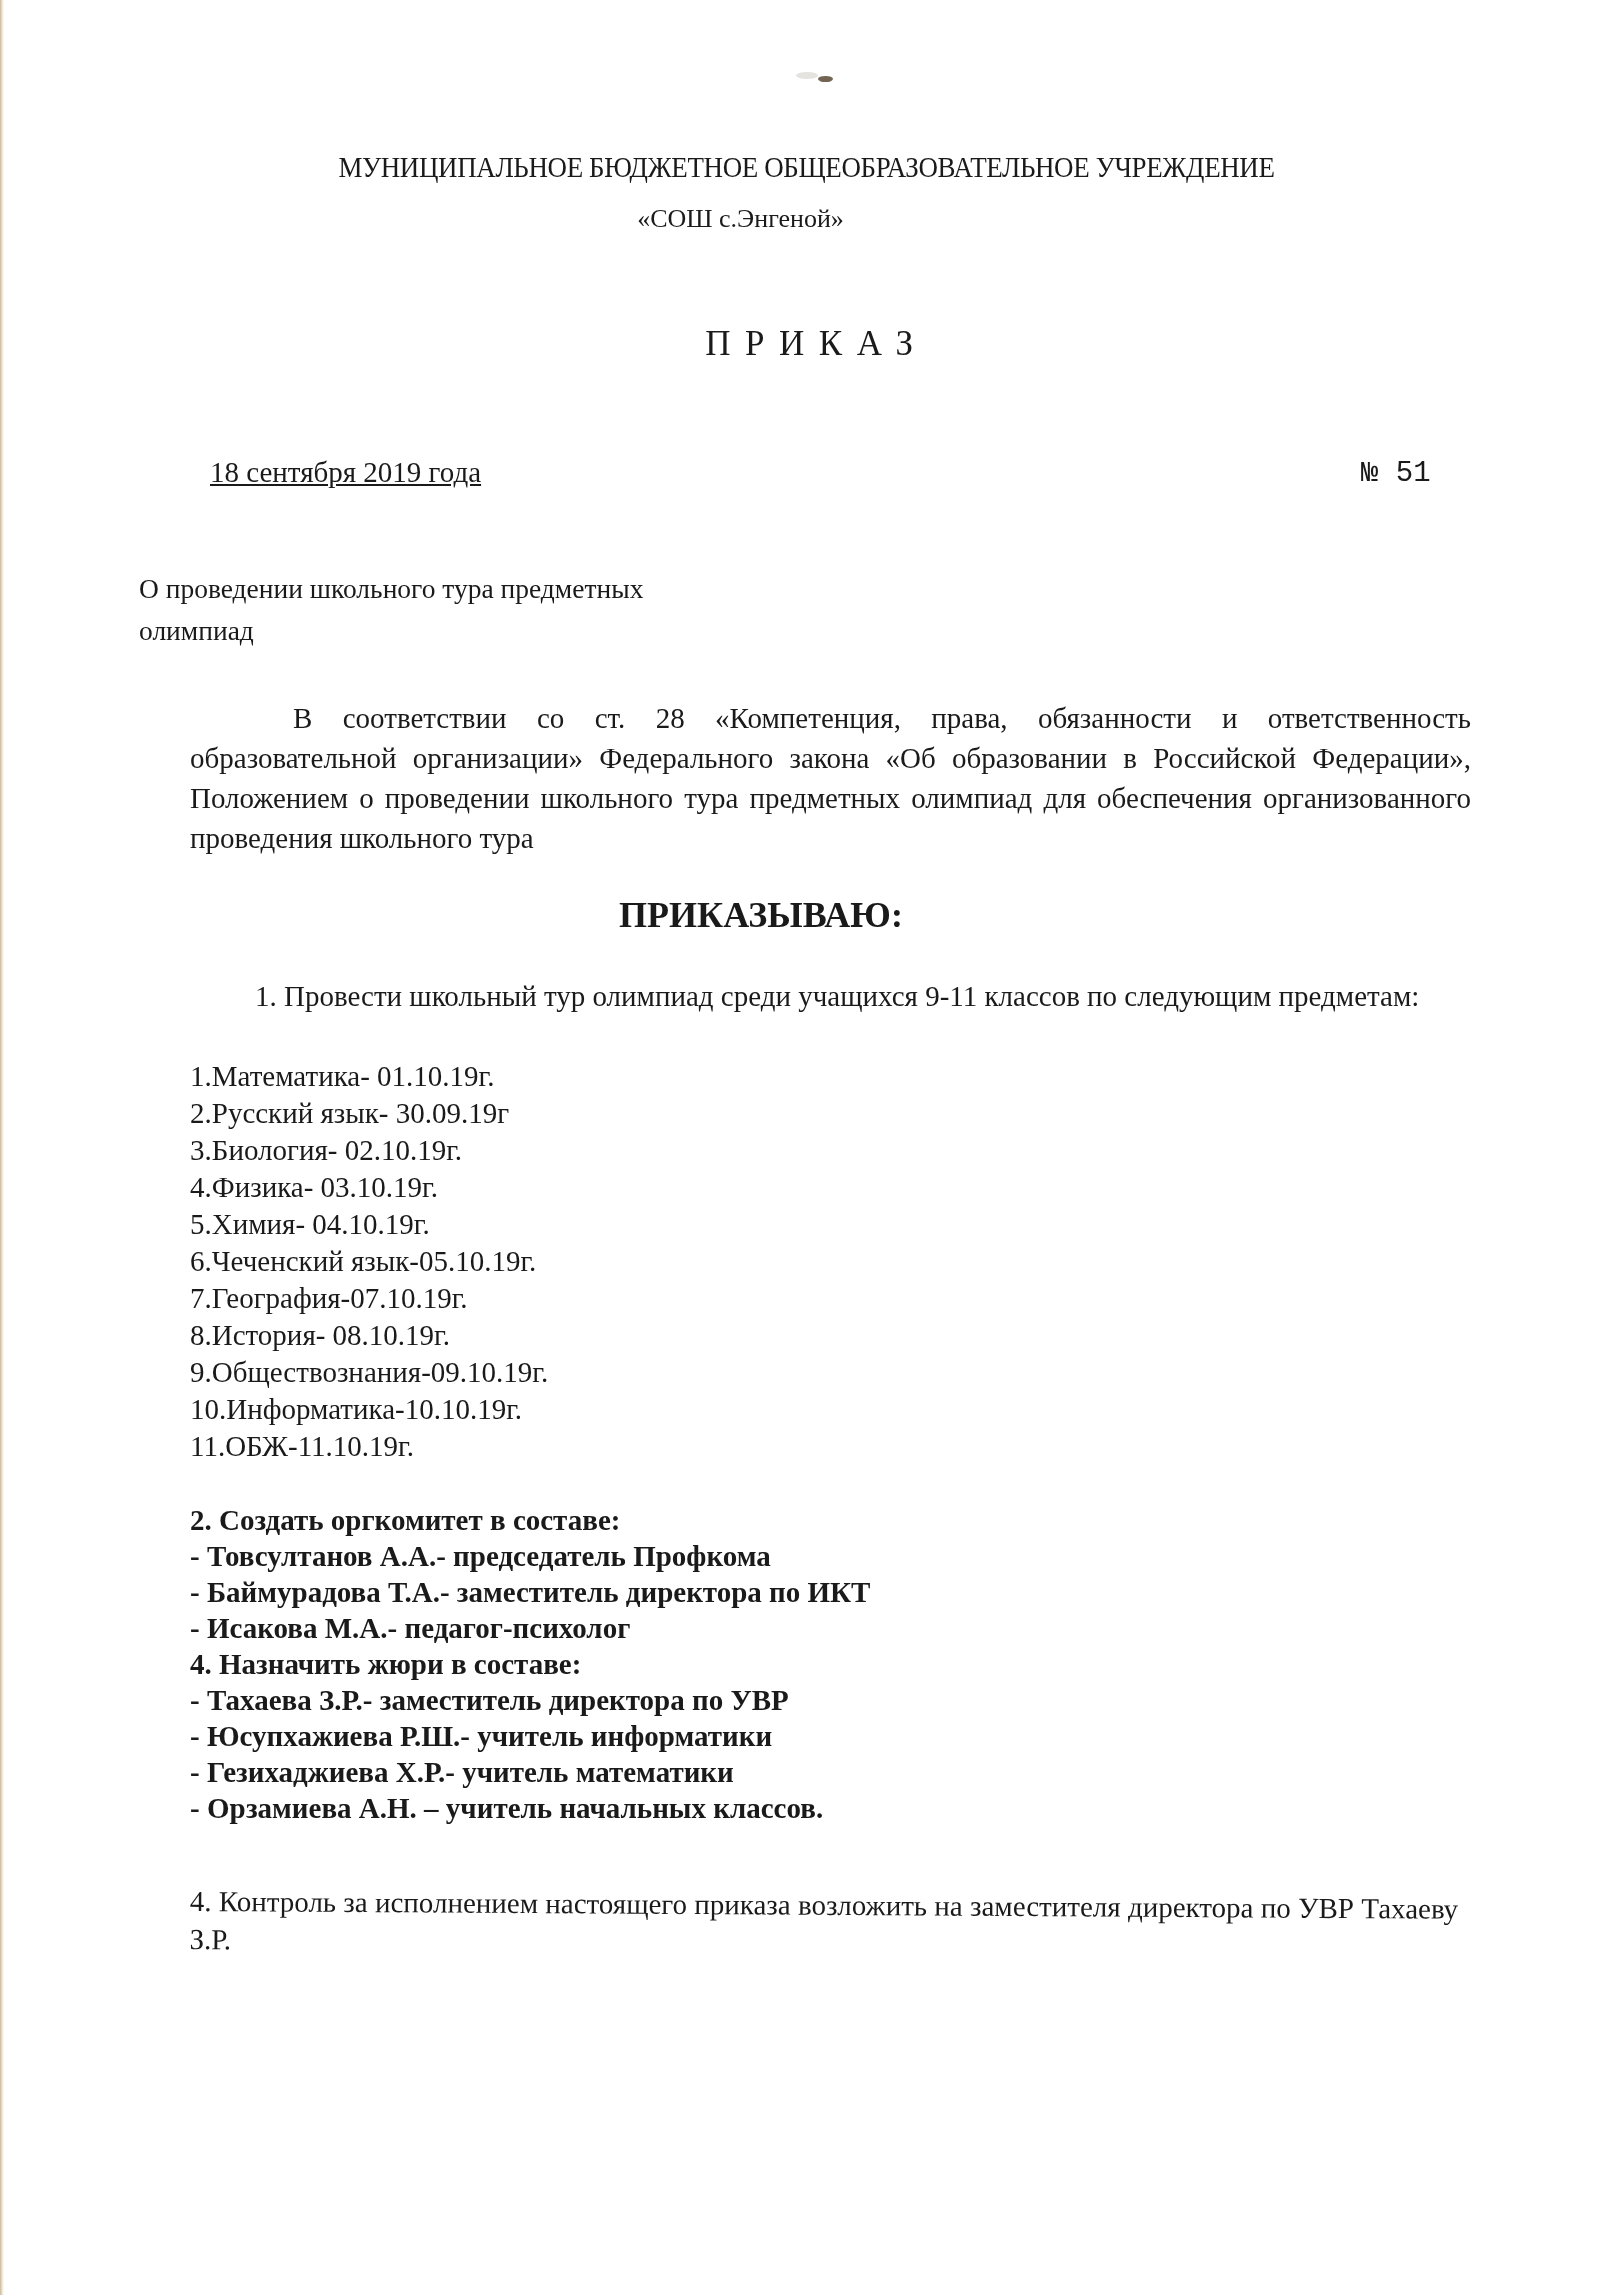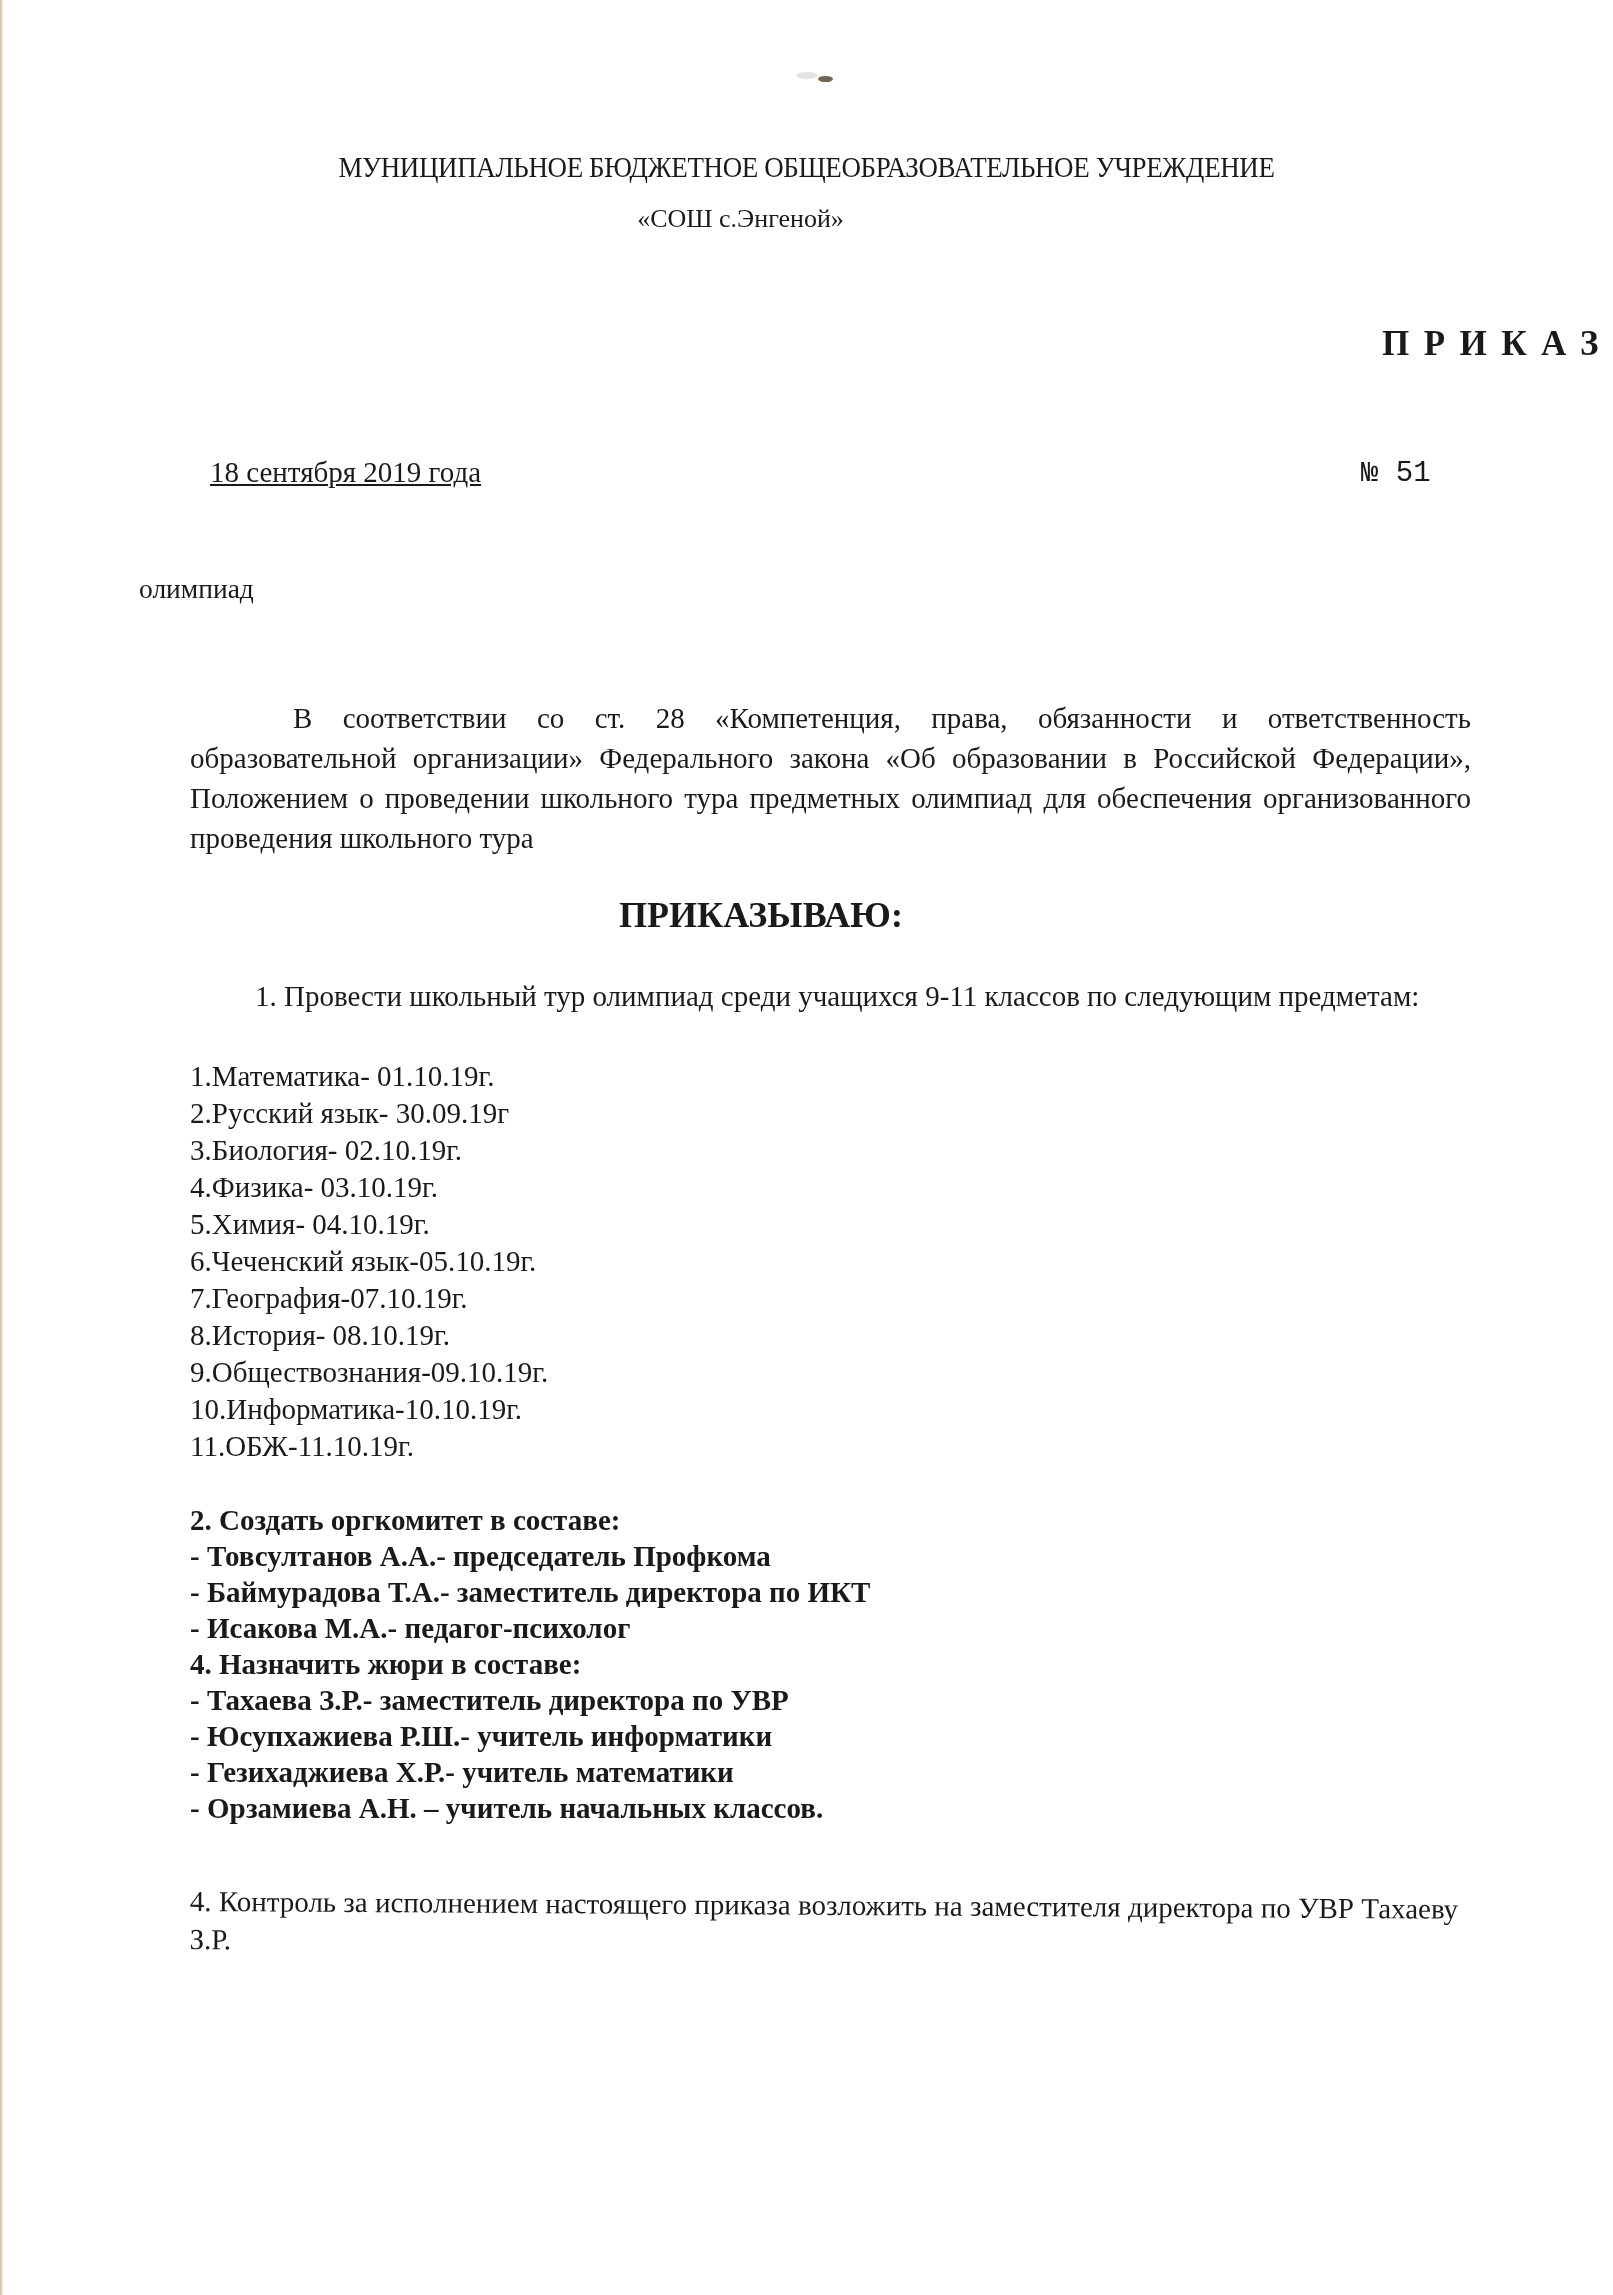"ПРИКАЗ" .doc-type { font-weight: bold -> normal; text-align: right -> center }
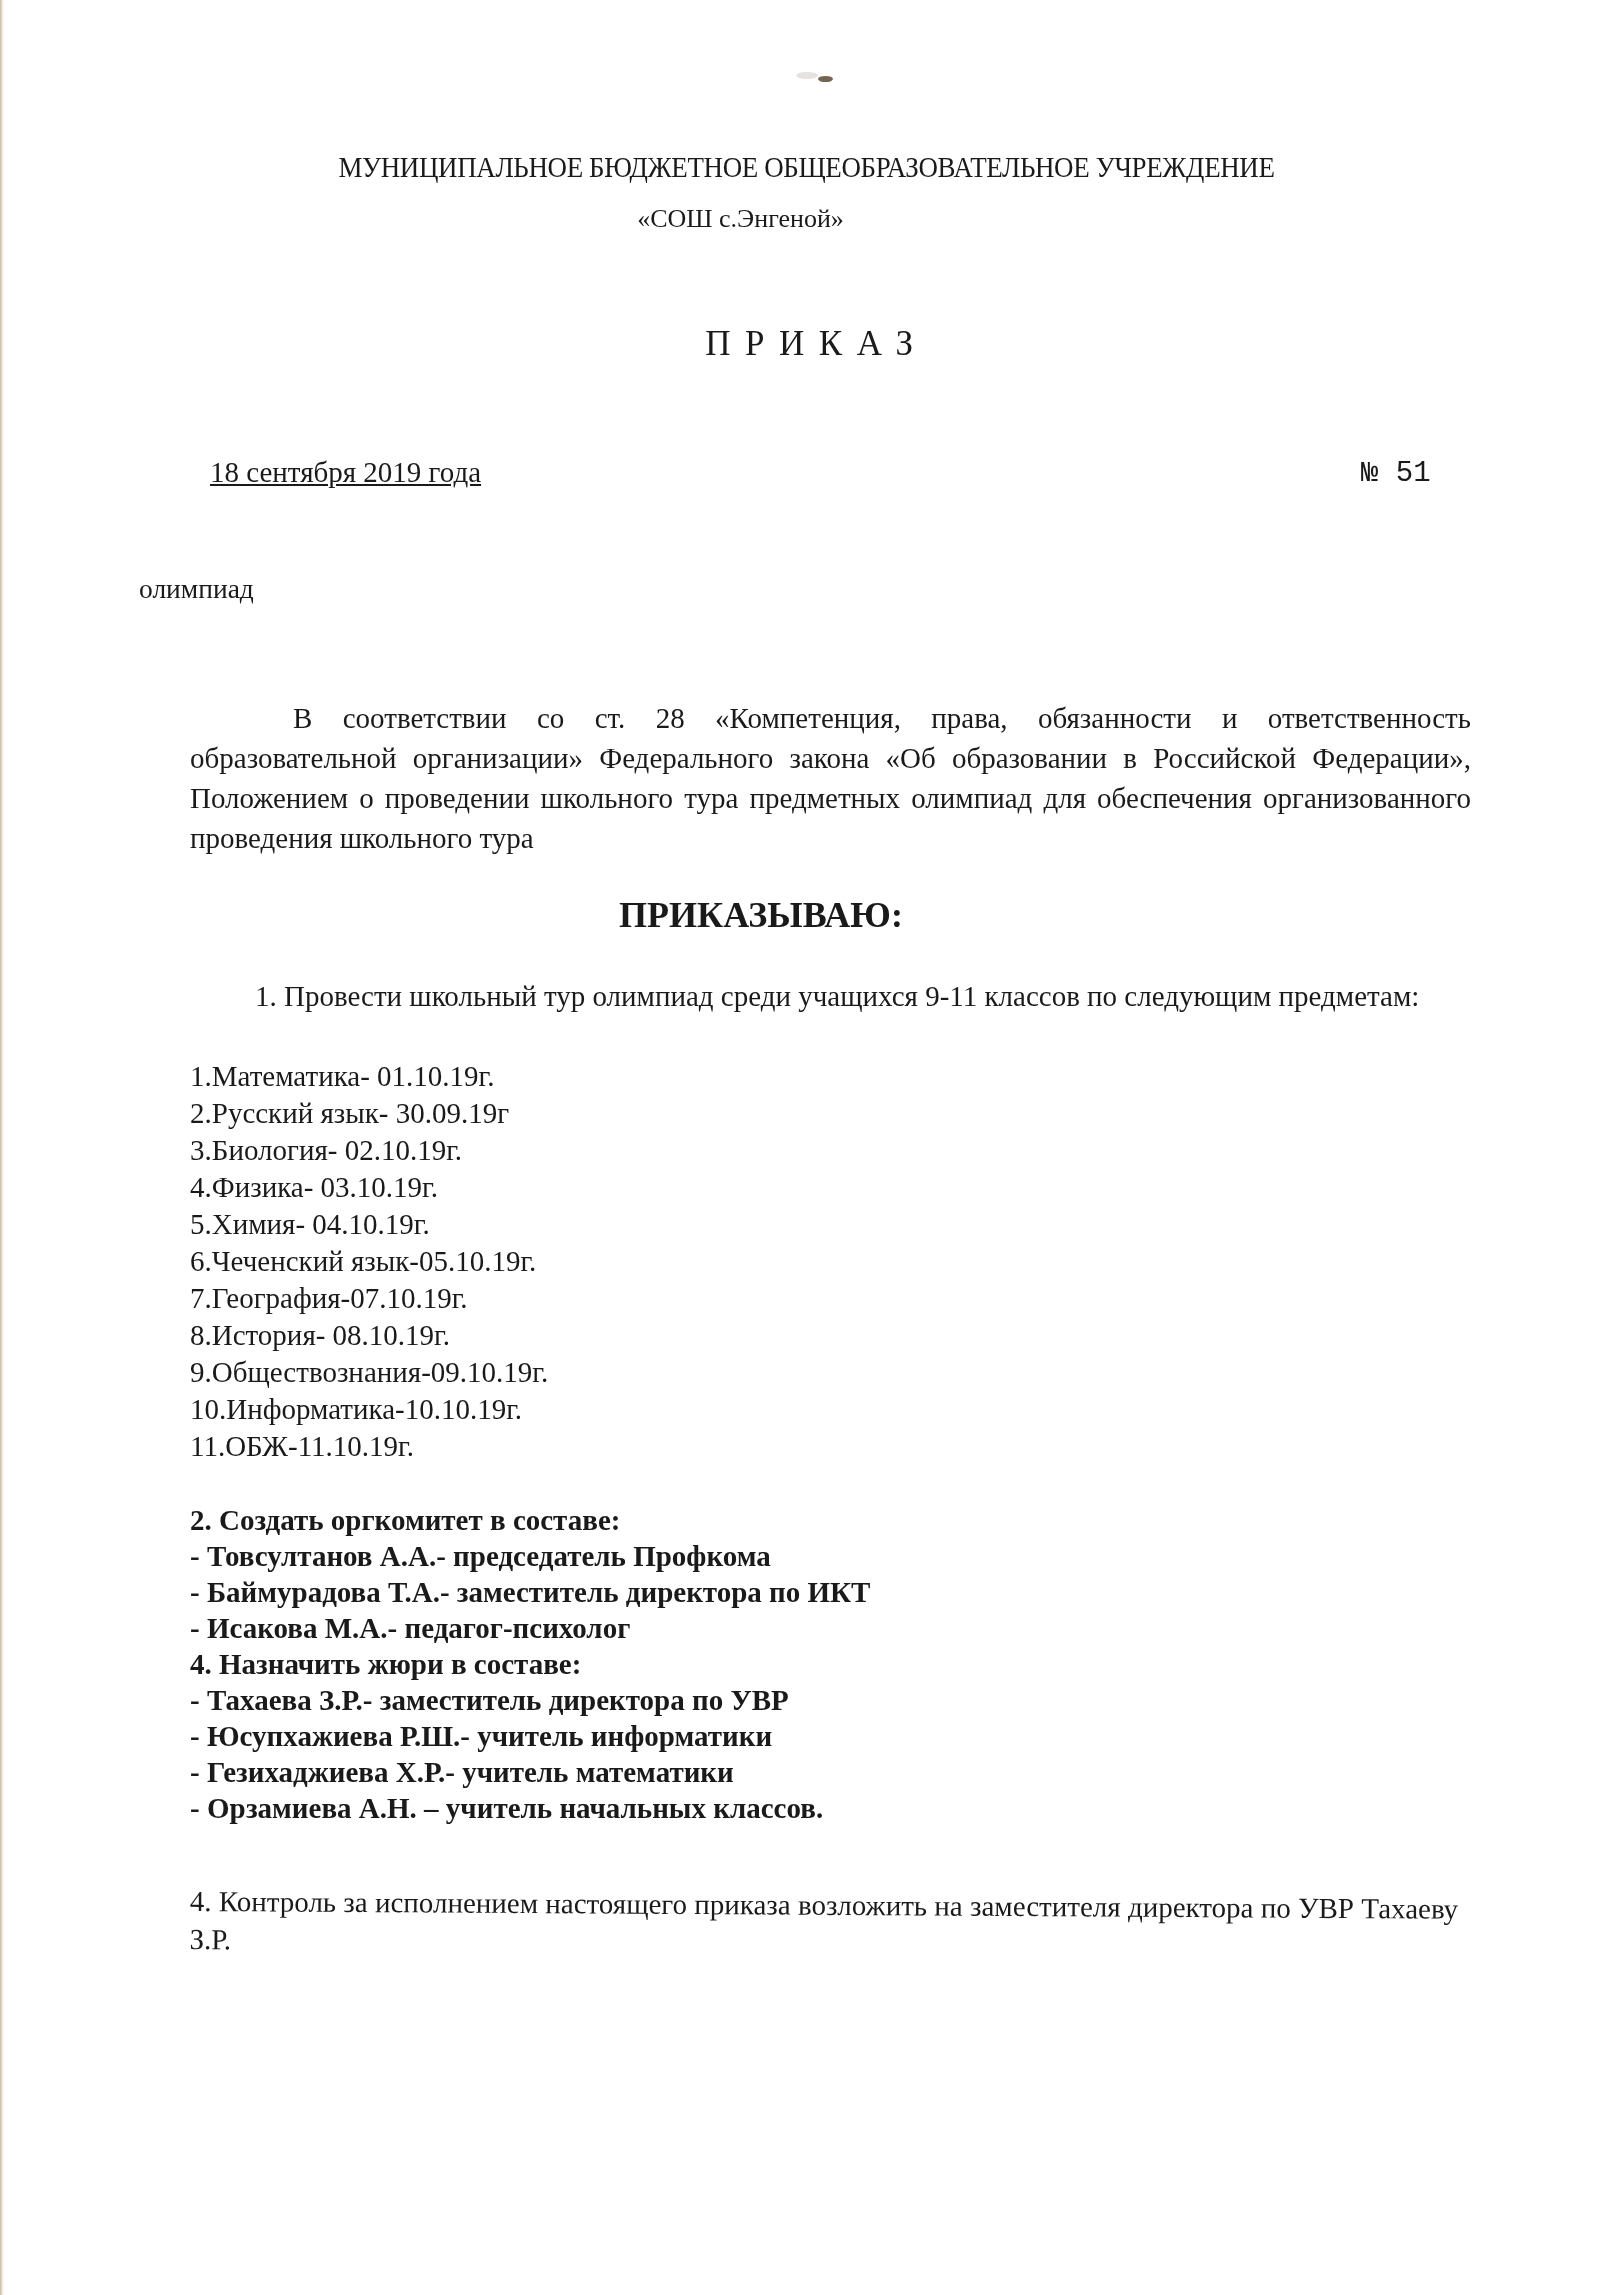"О проведении школьного тура предметных" div { html: none -> <div>О проведении школьного тура предметных</div> }
